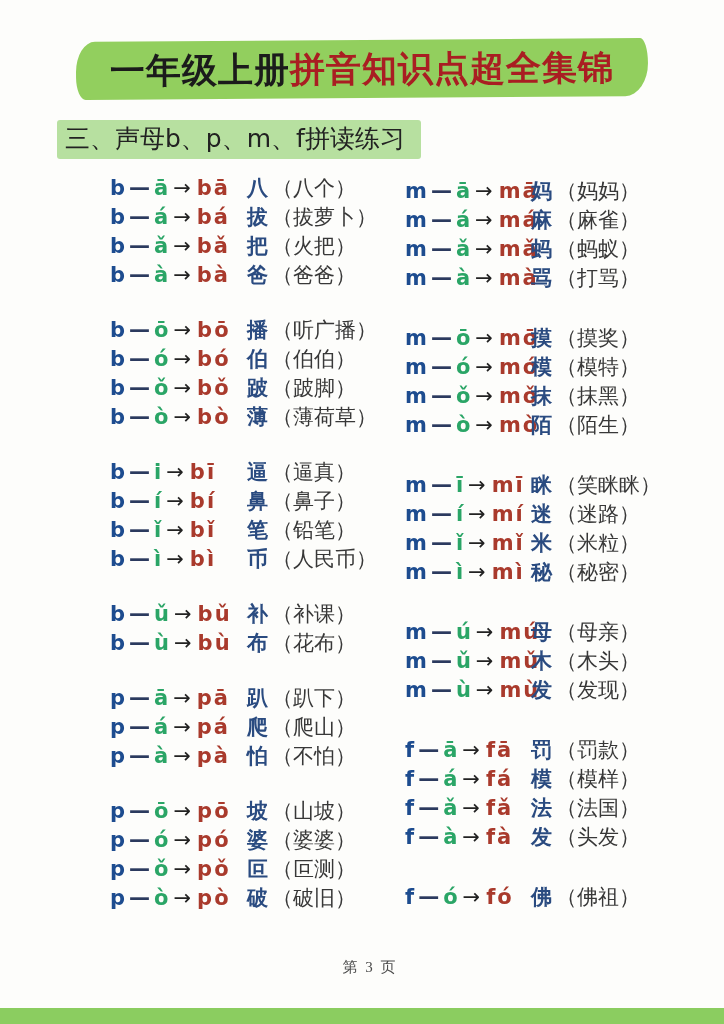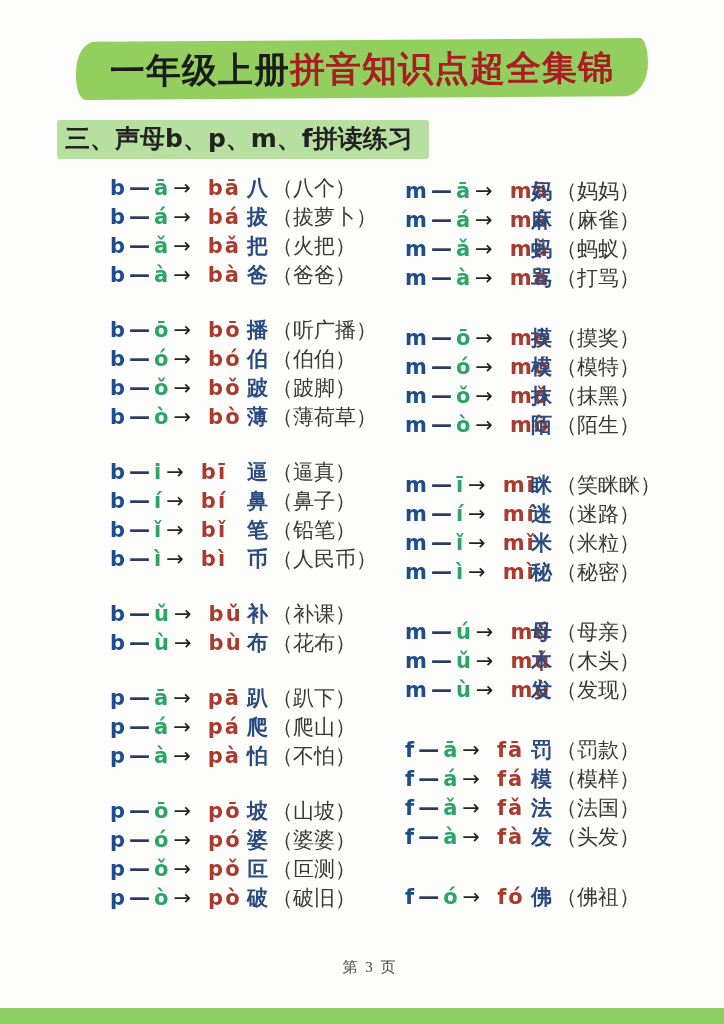"三、声母b、p、m、f拼读练习" .section-heading { font-weight: 700 -> 400 }
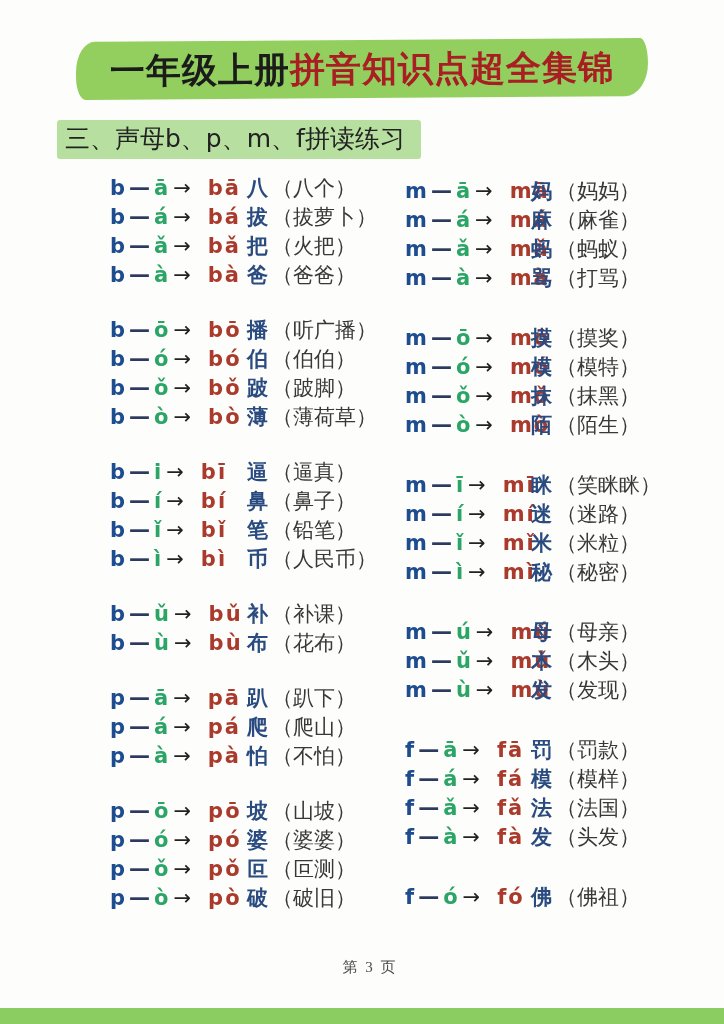"bā" .res { margin-left: 12px -> 1px }
